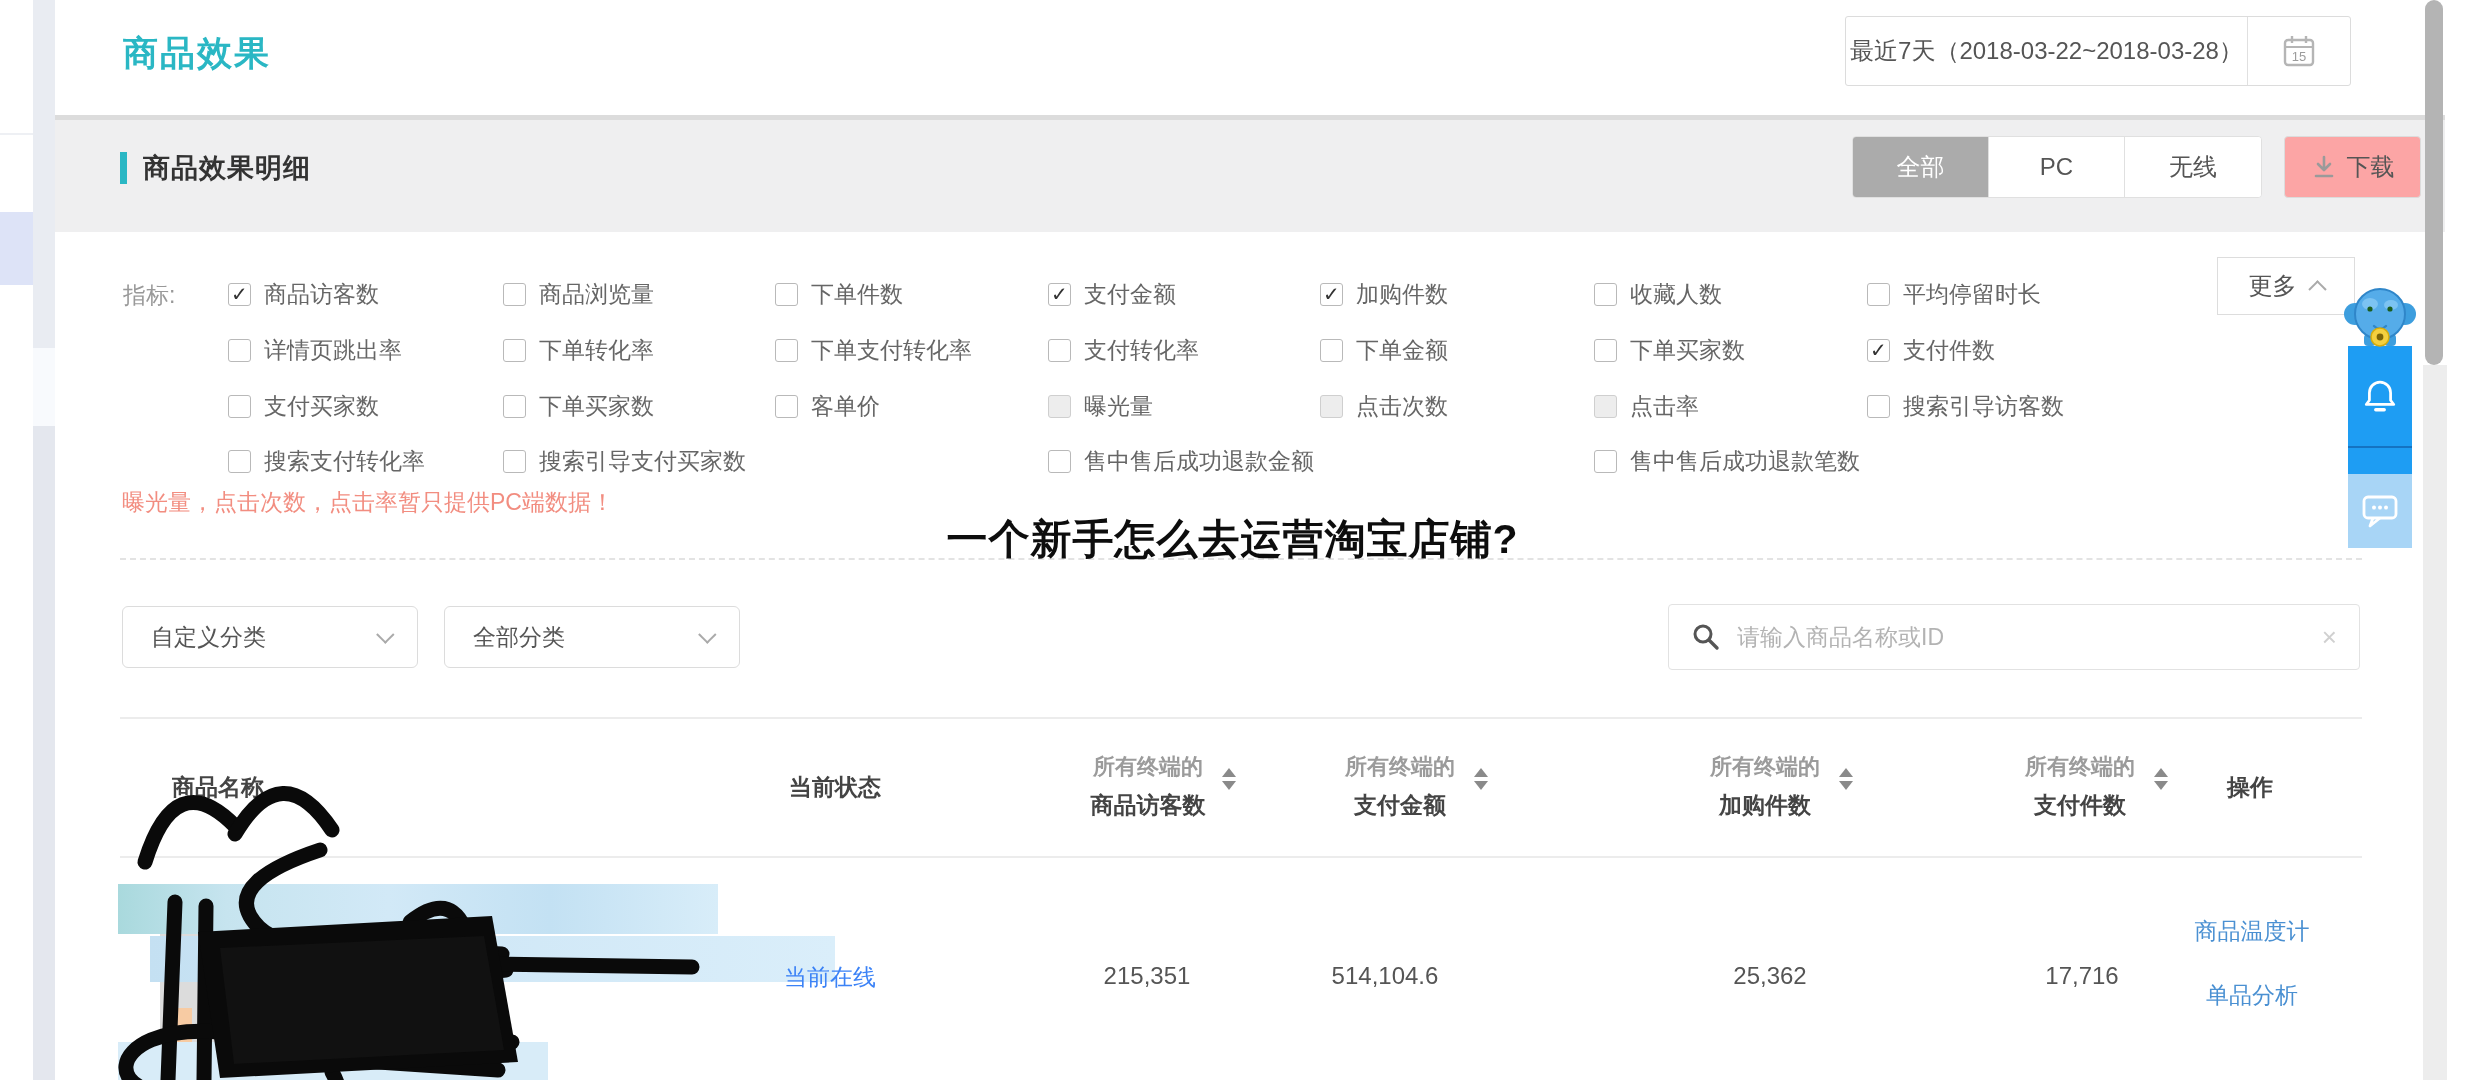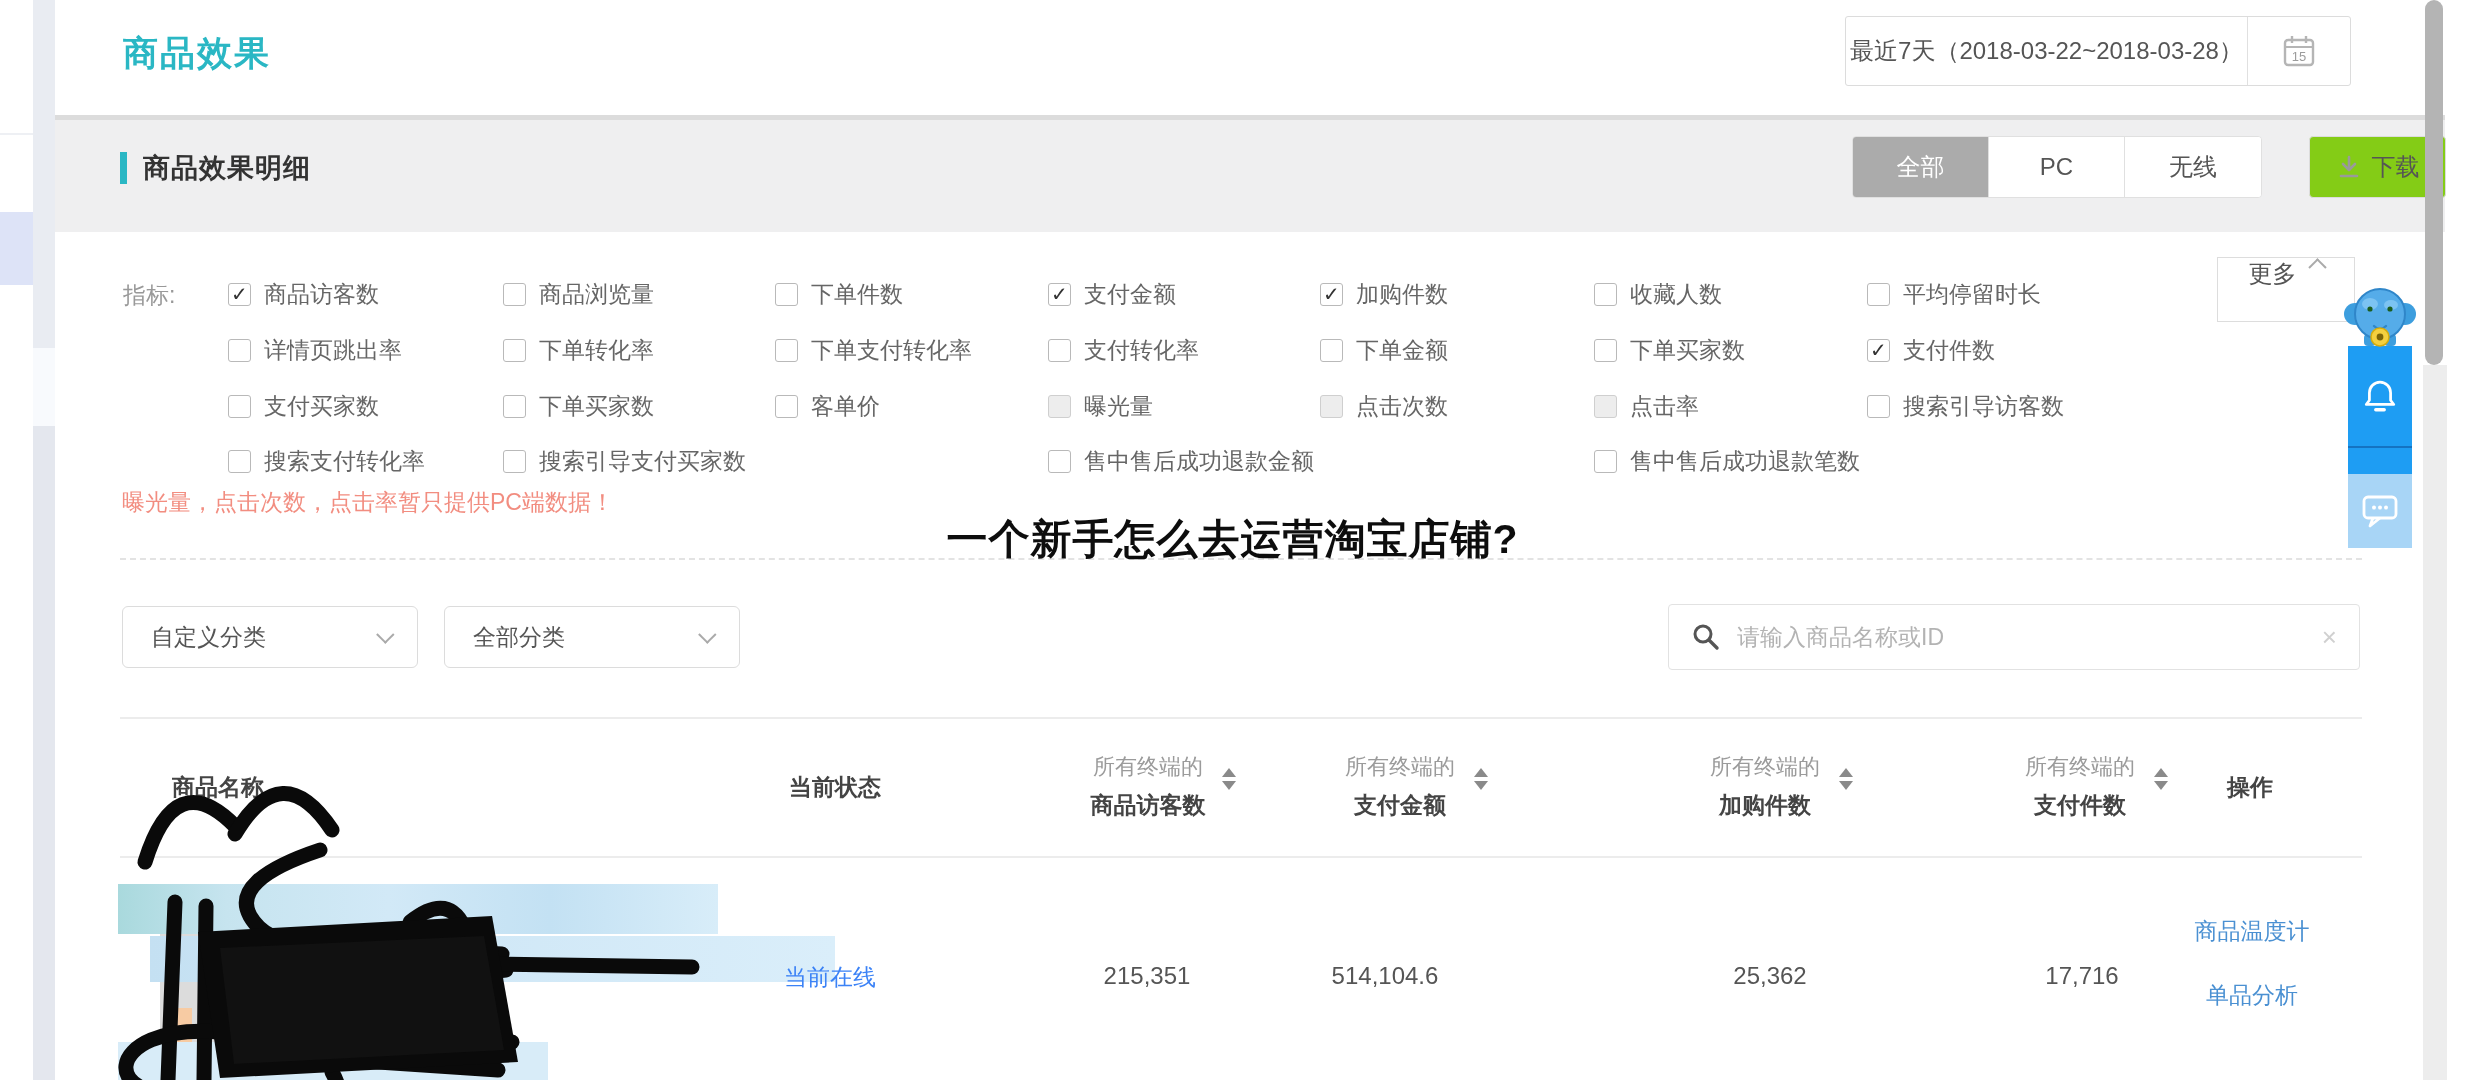"下载" .dl-btn { background: #84cc16 -> #fca5a5; margin-left: 25px -> none }
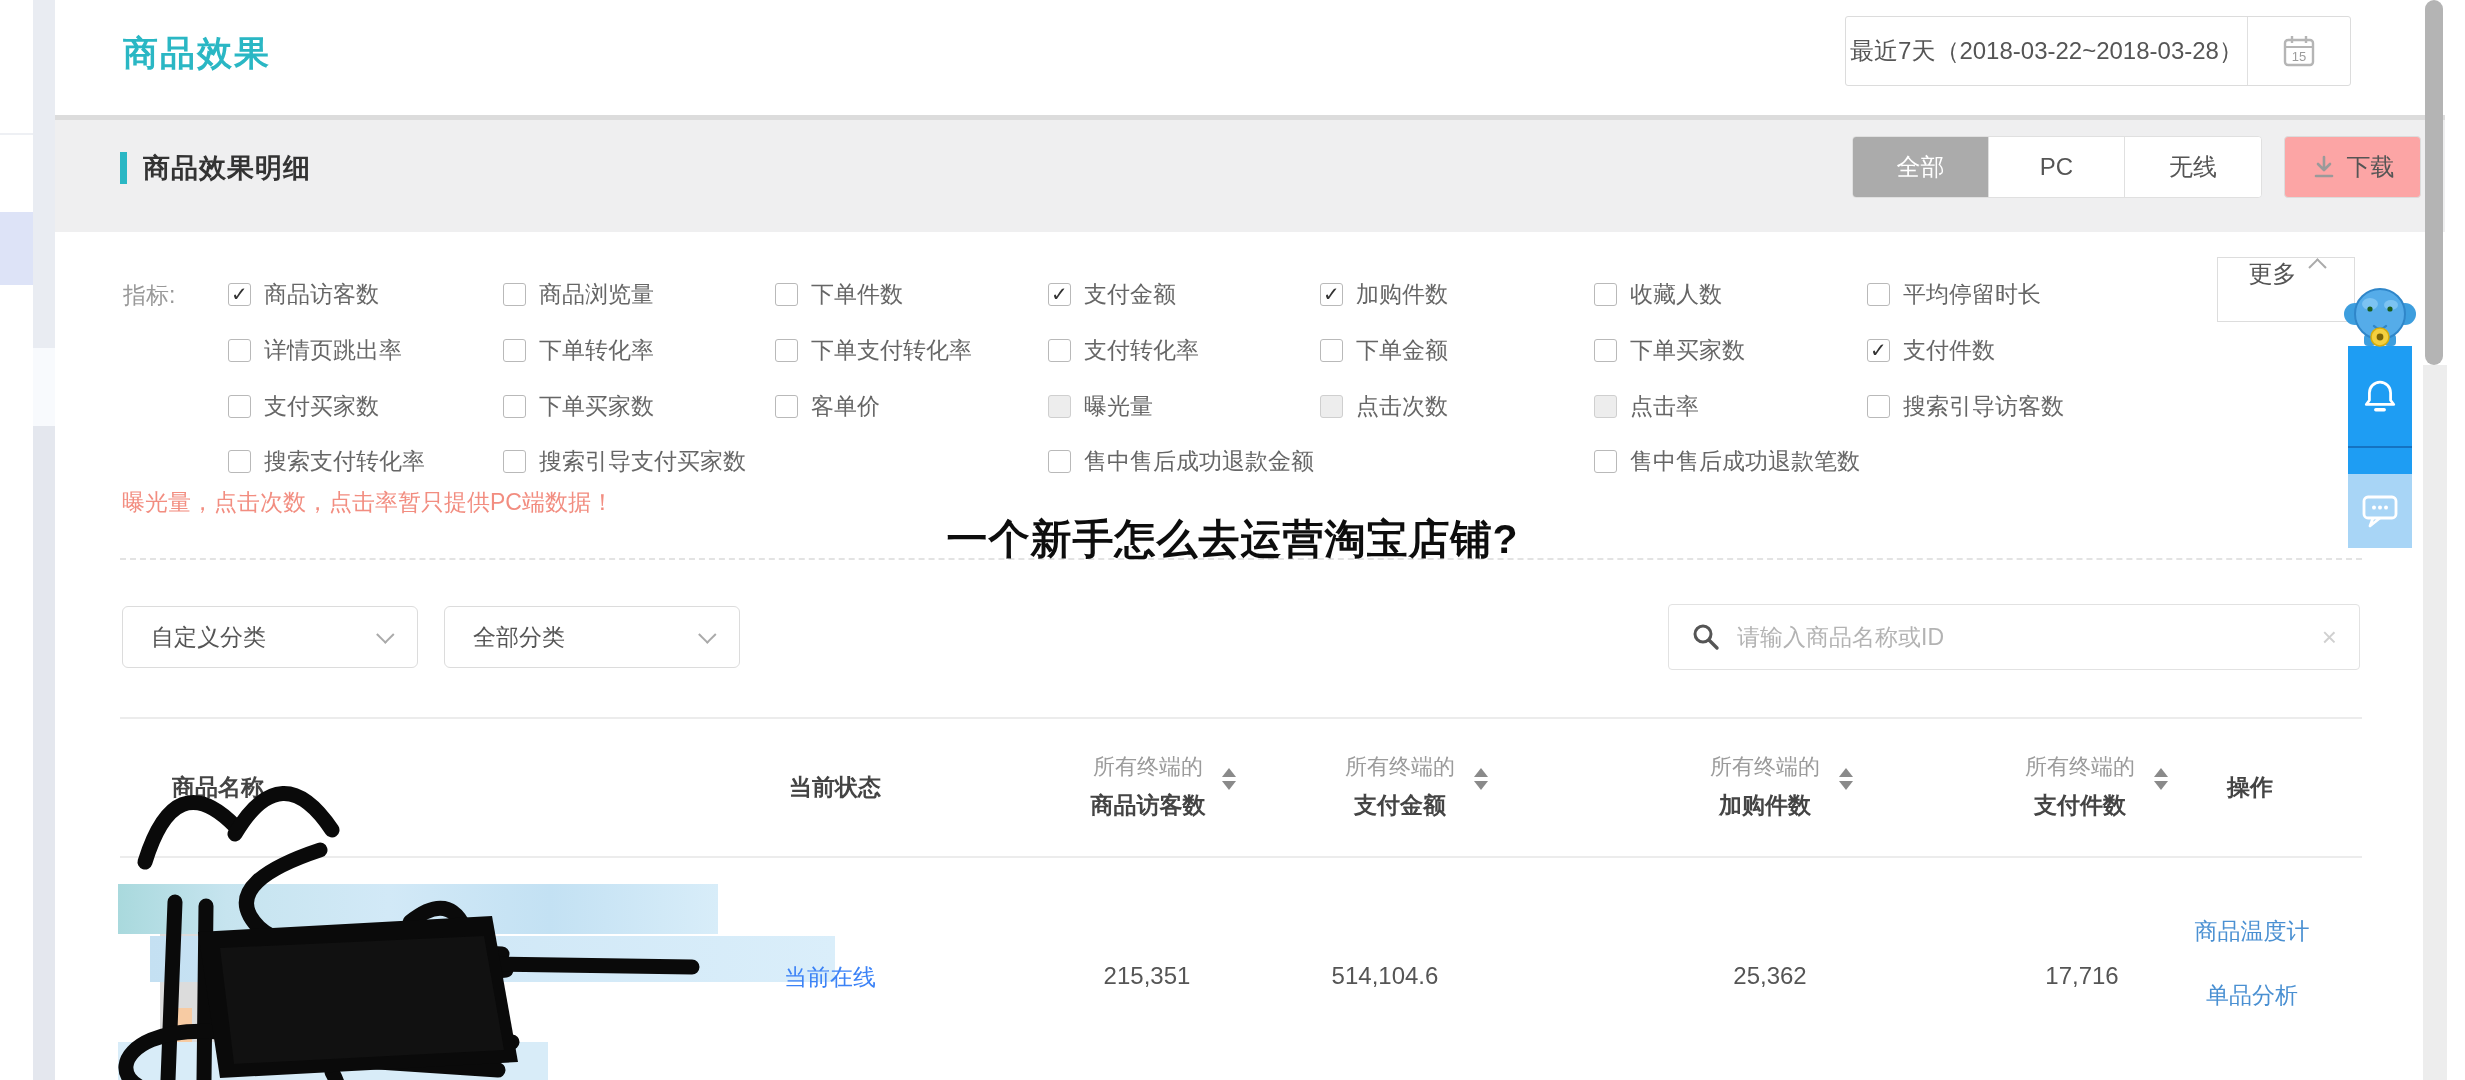"更多" .more-btn { align-items: flex-start -> center; height: 65px -> 58px }
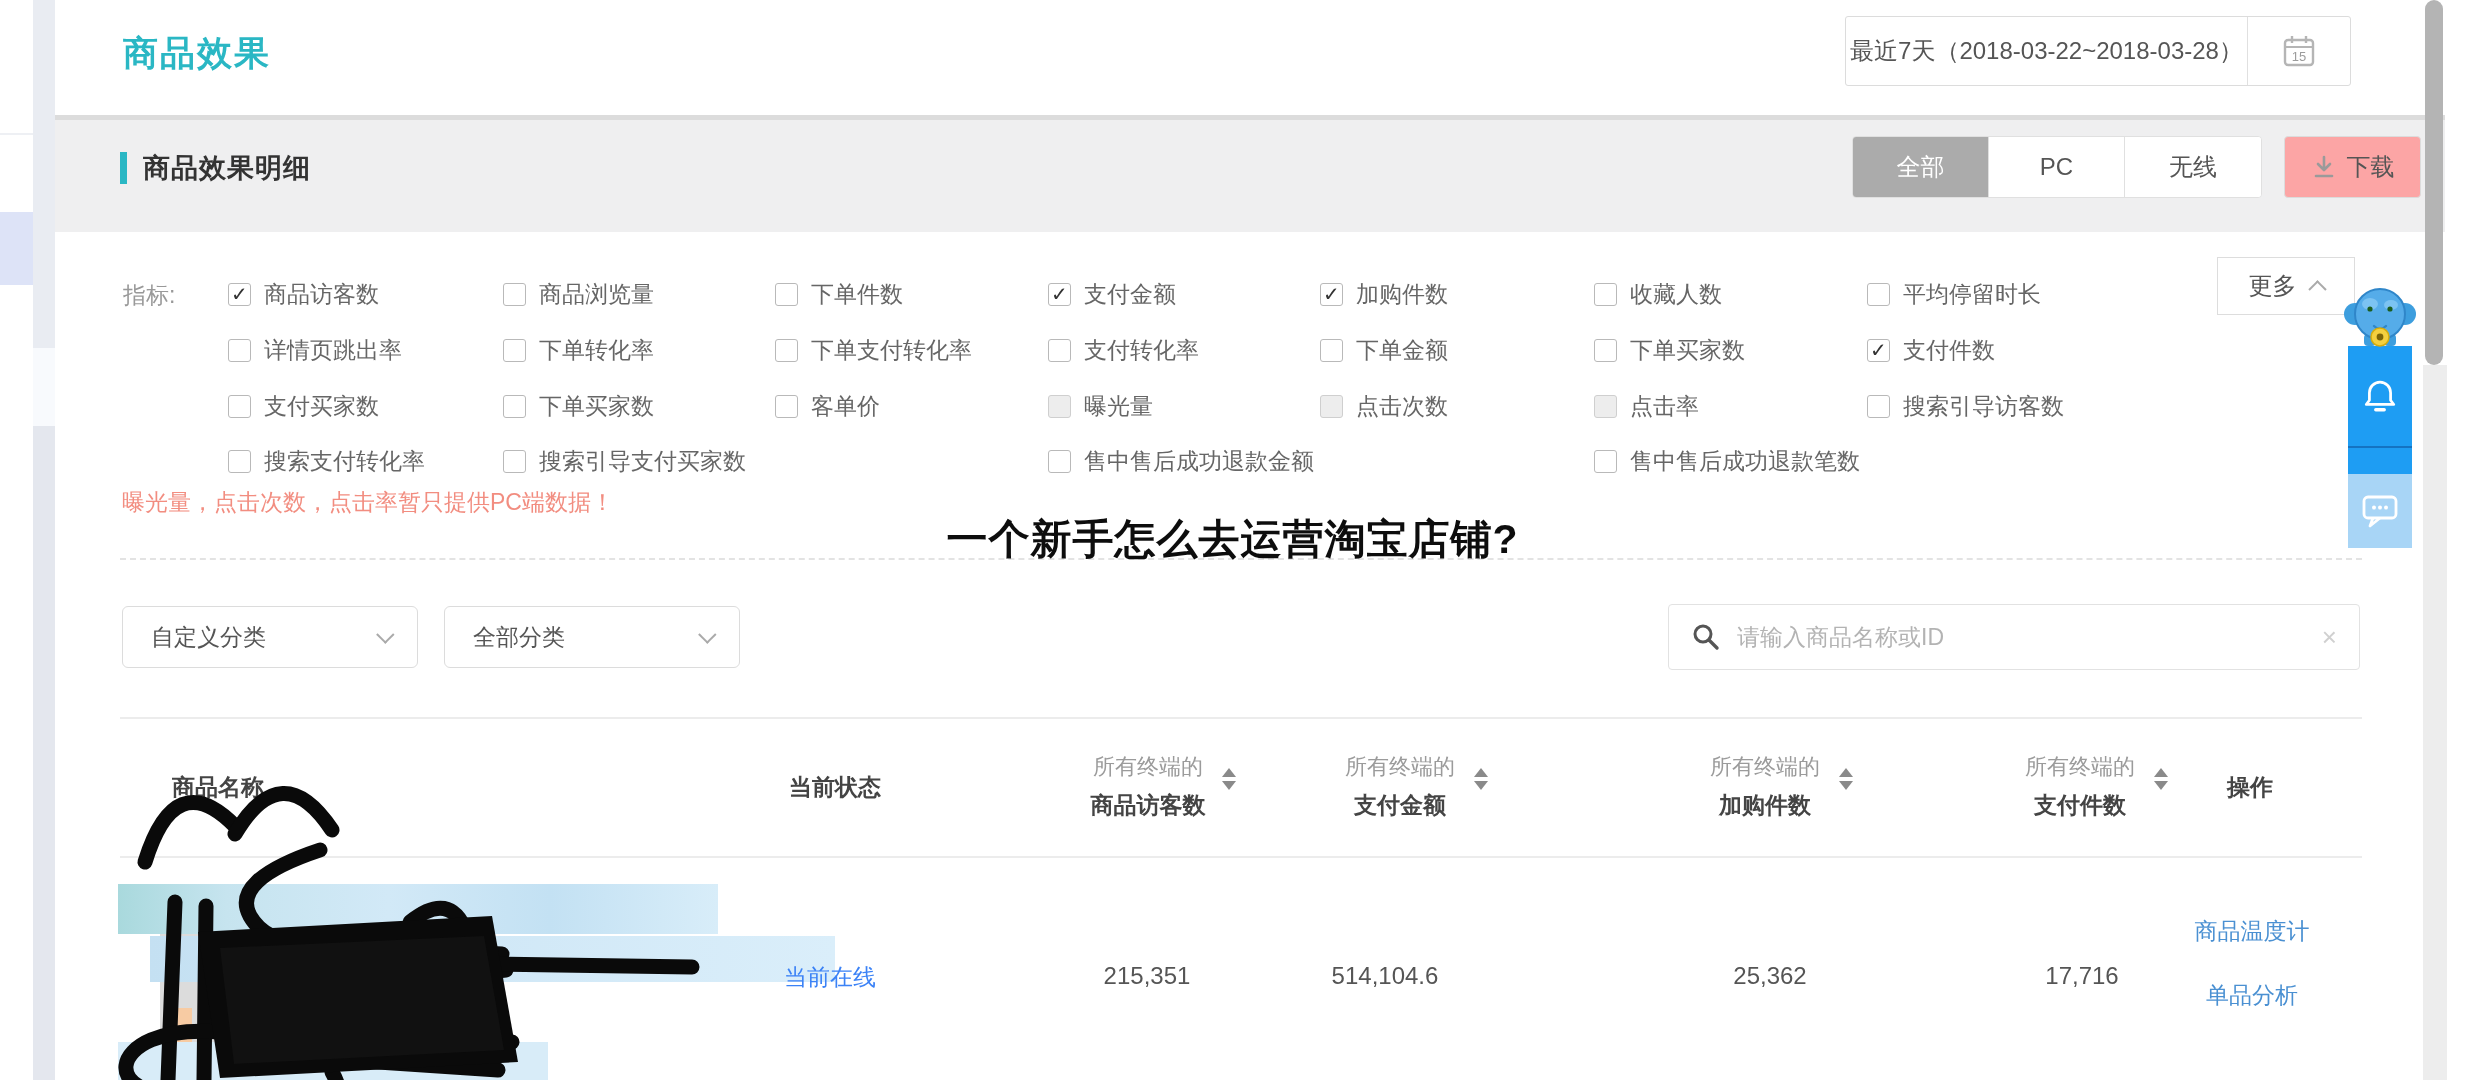"所有终端的" .th-super { font-weight: normal -> bold }
